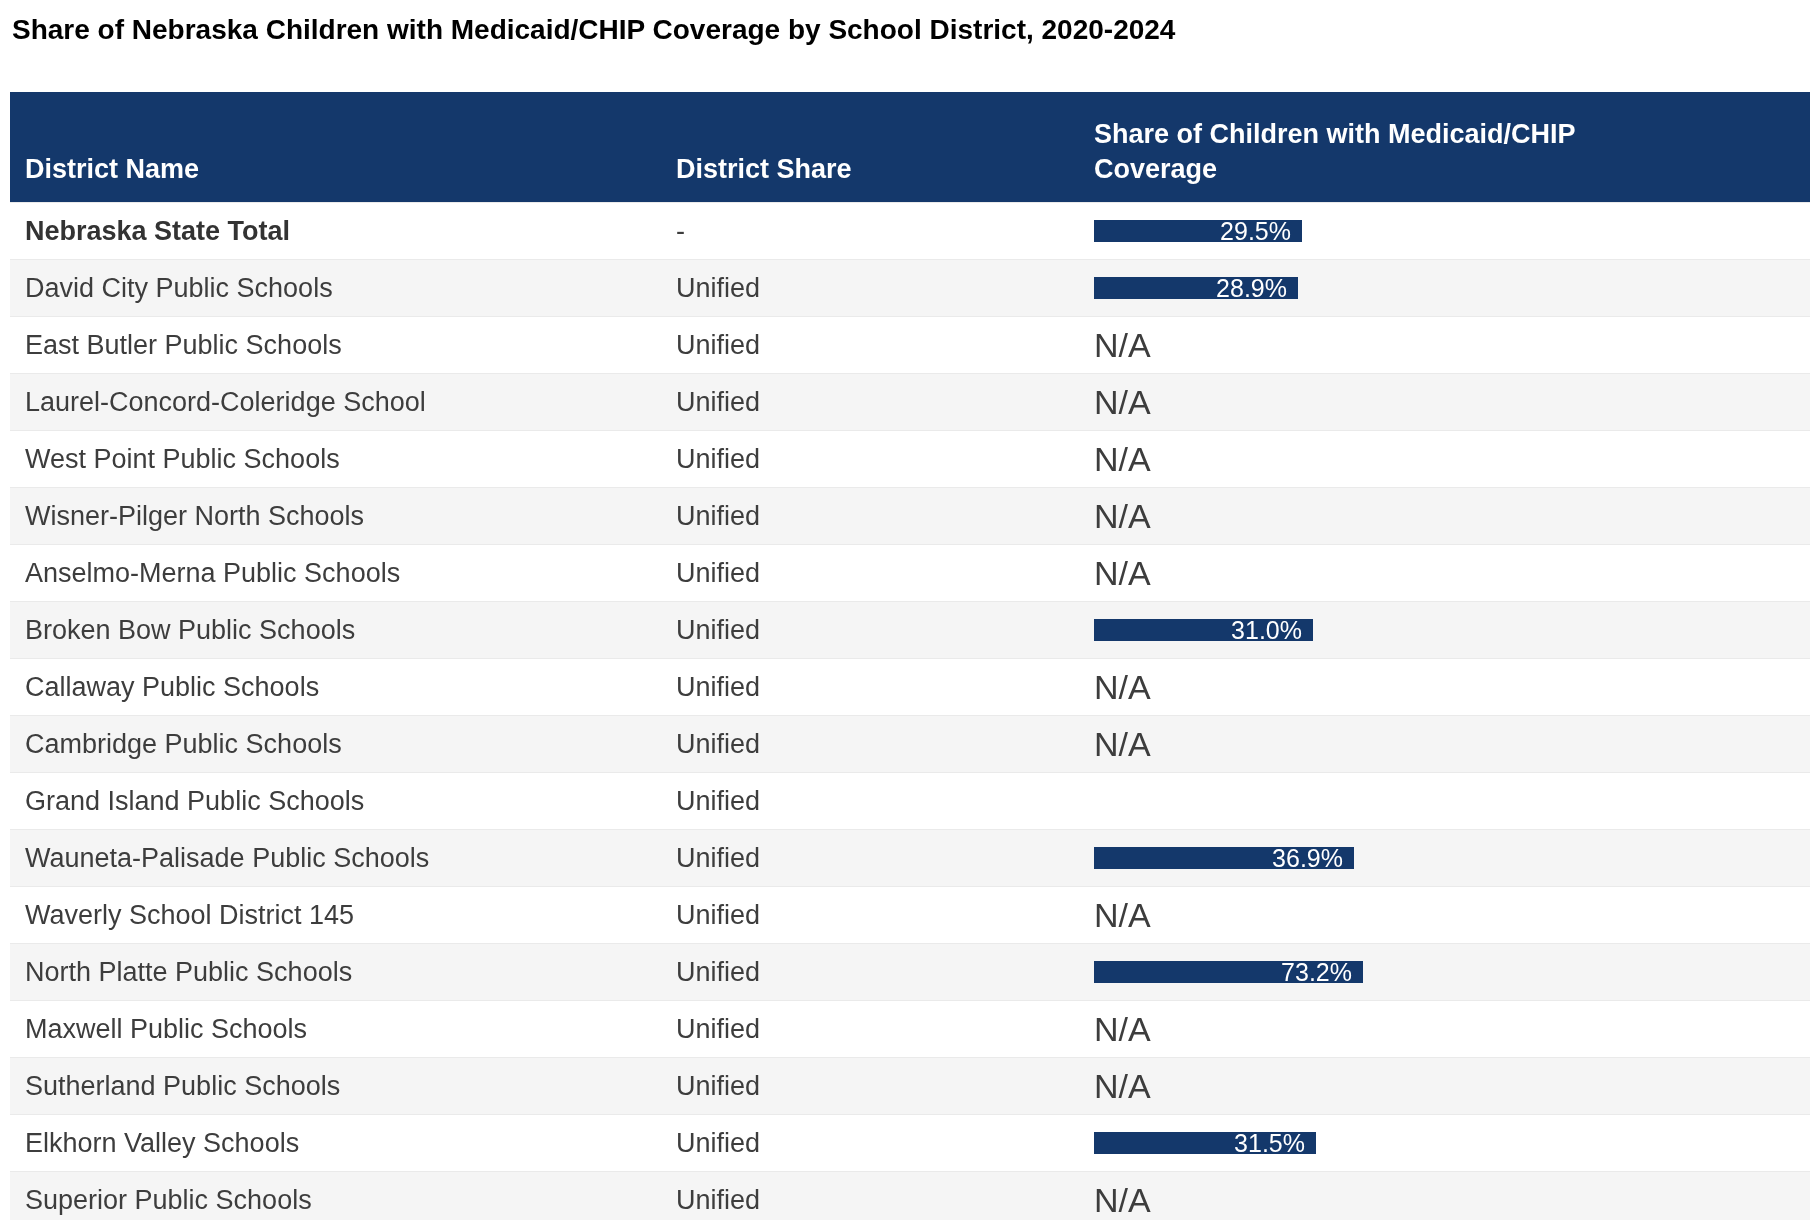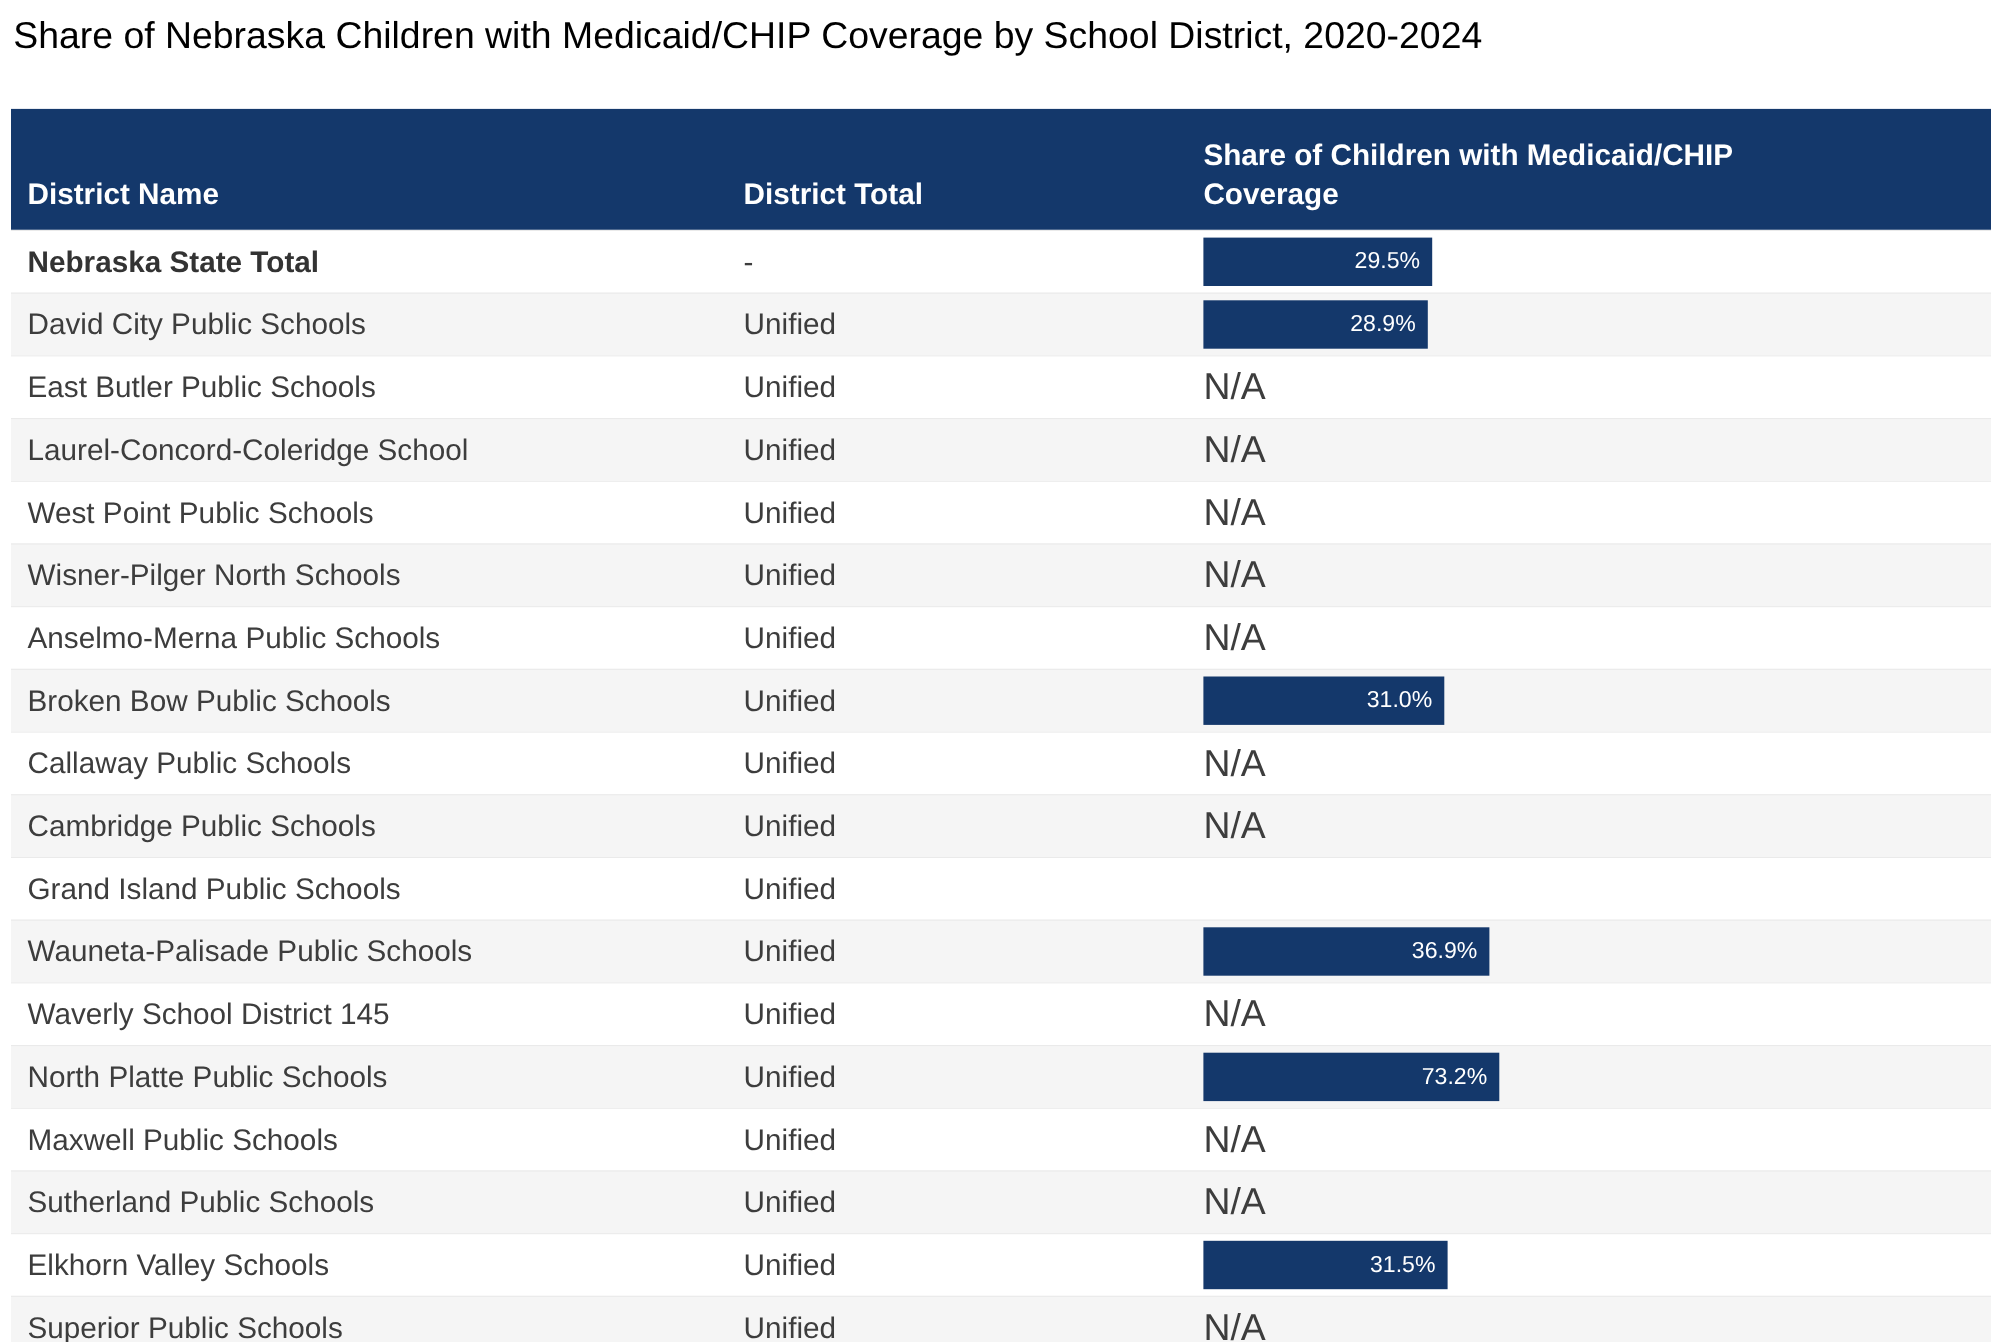"Share of Nebraska Children with" .page-title { font-size: 34px -> 28px; font-weight: 400 -> 700 }
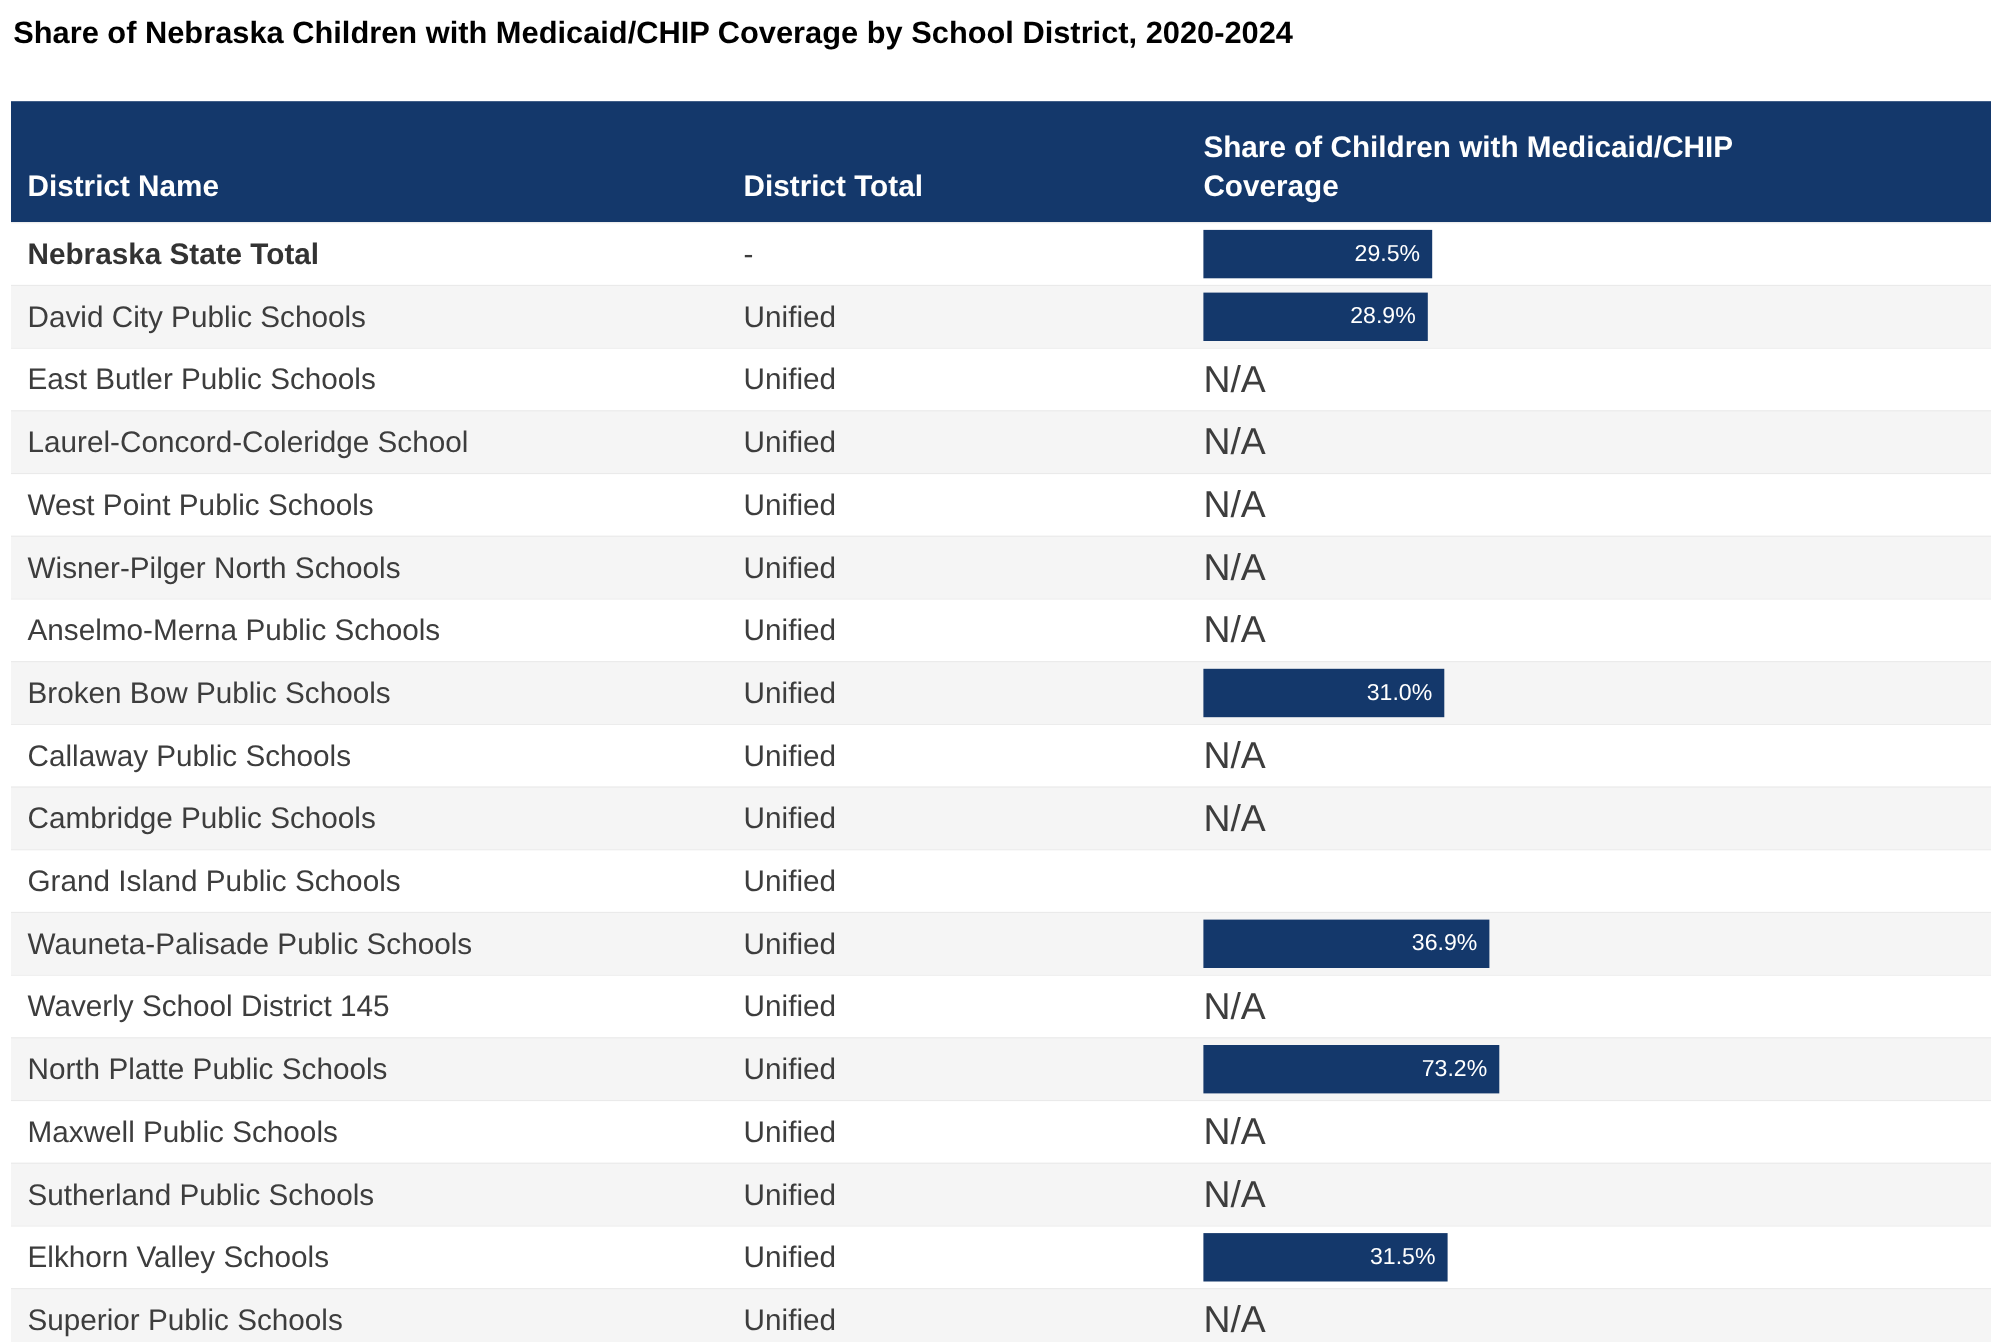"District Total" div.cell { text: Total -> Share }
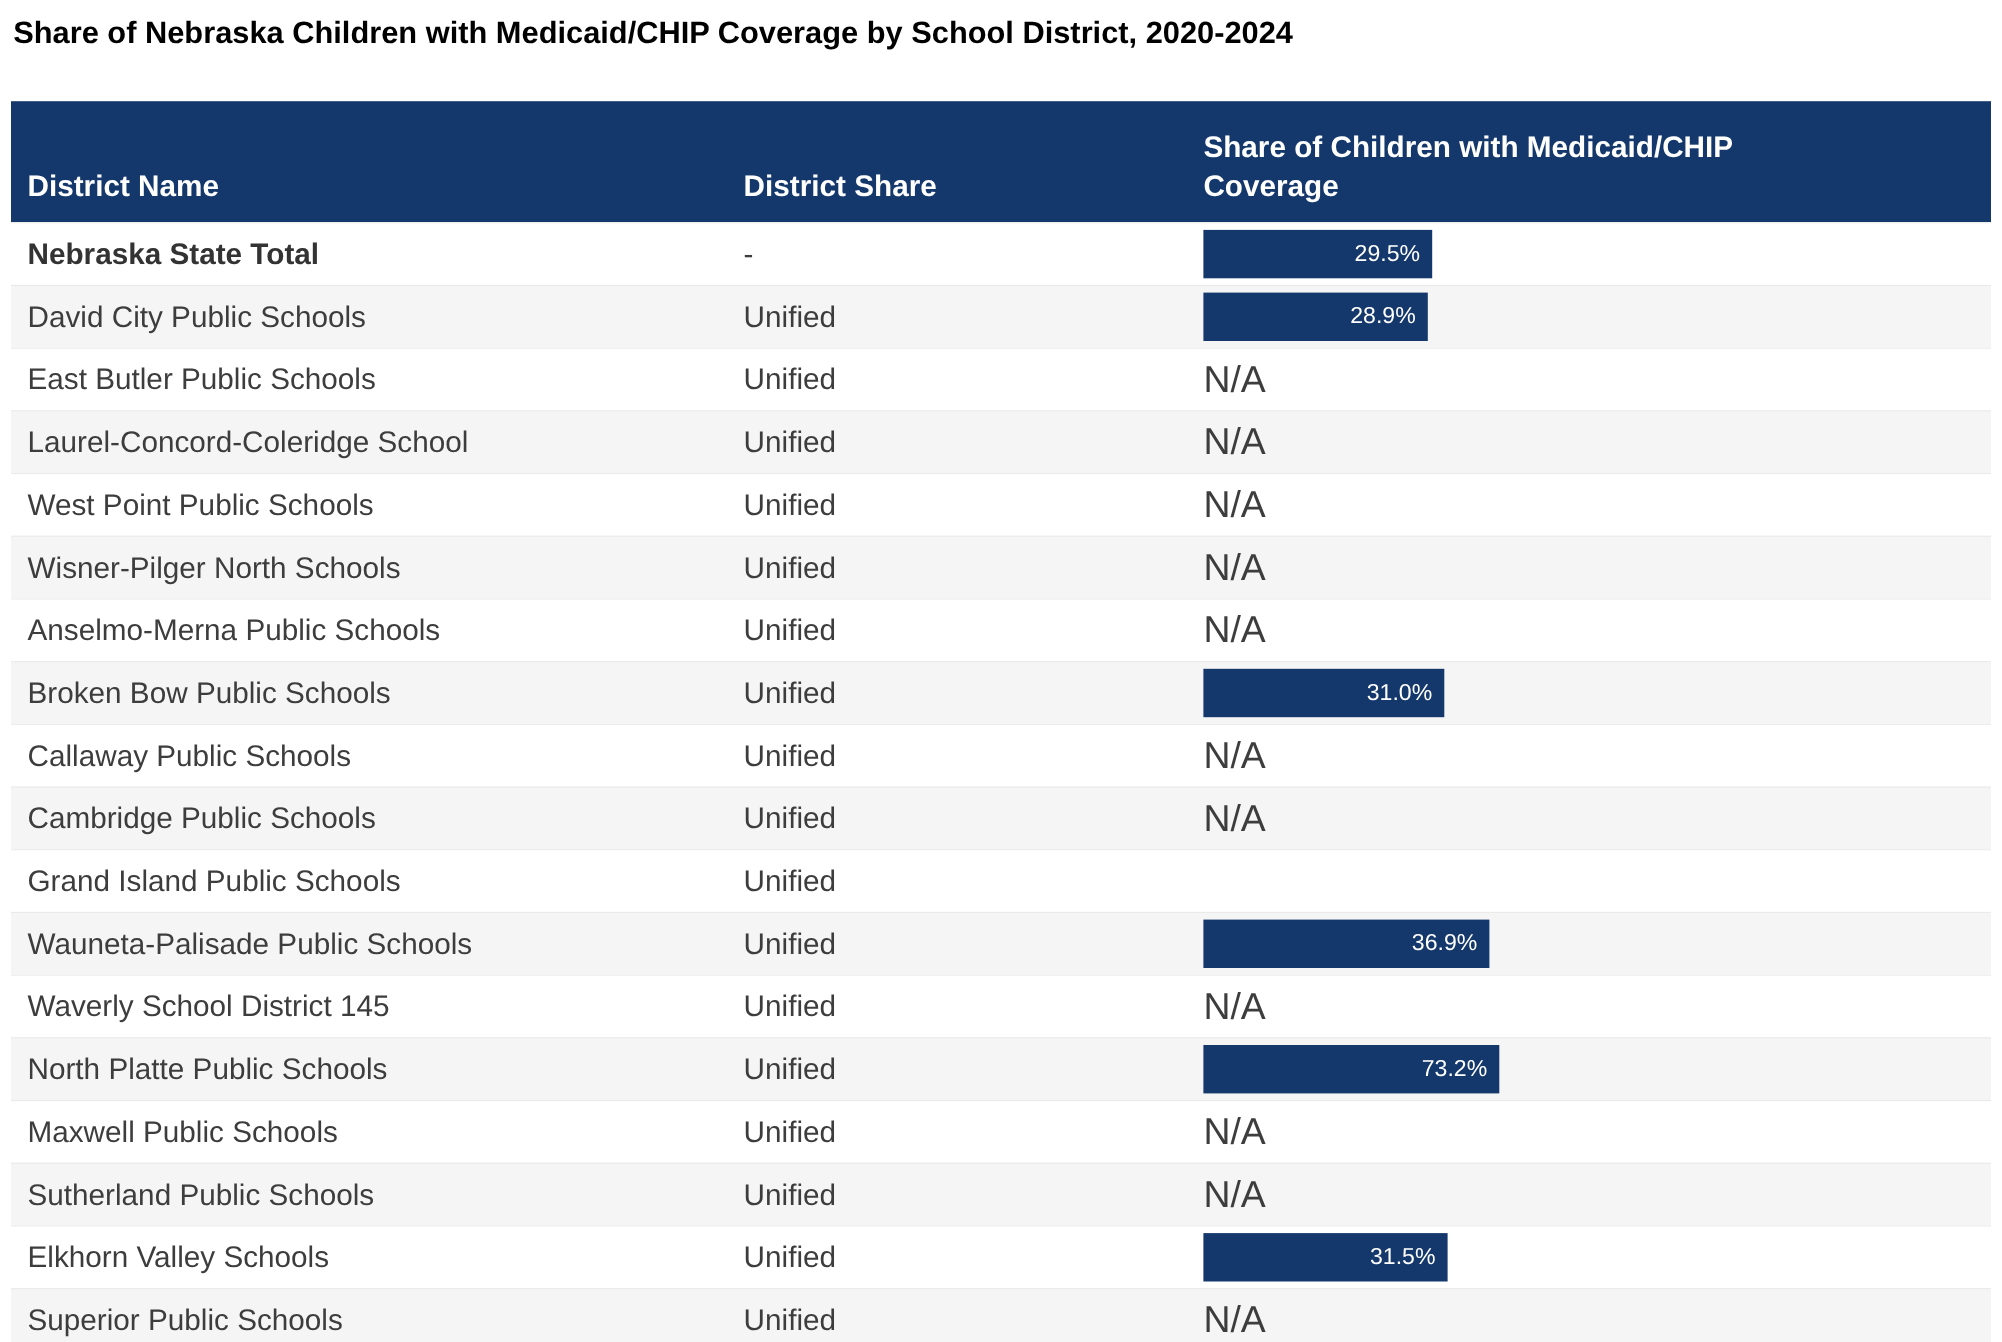"29.5%" .bar { font-size: 21px -> 25px; height: 44px -> 22px }
